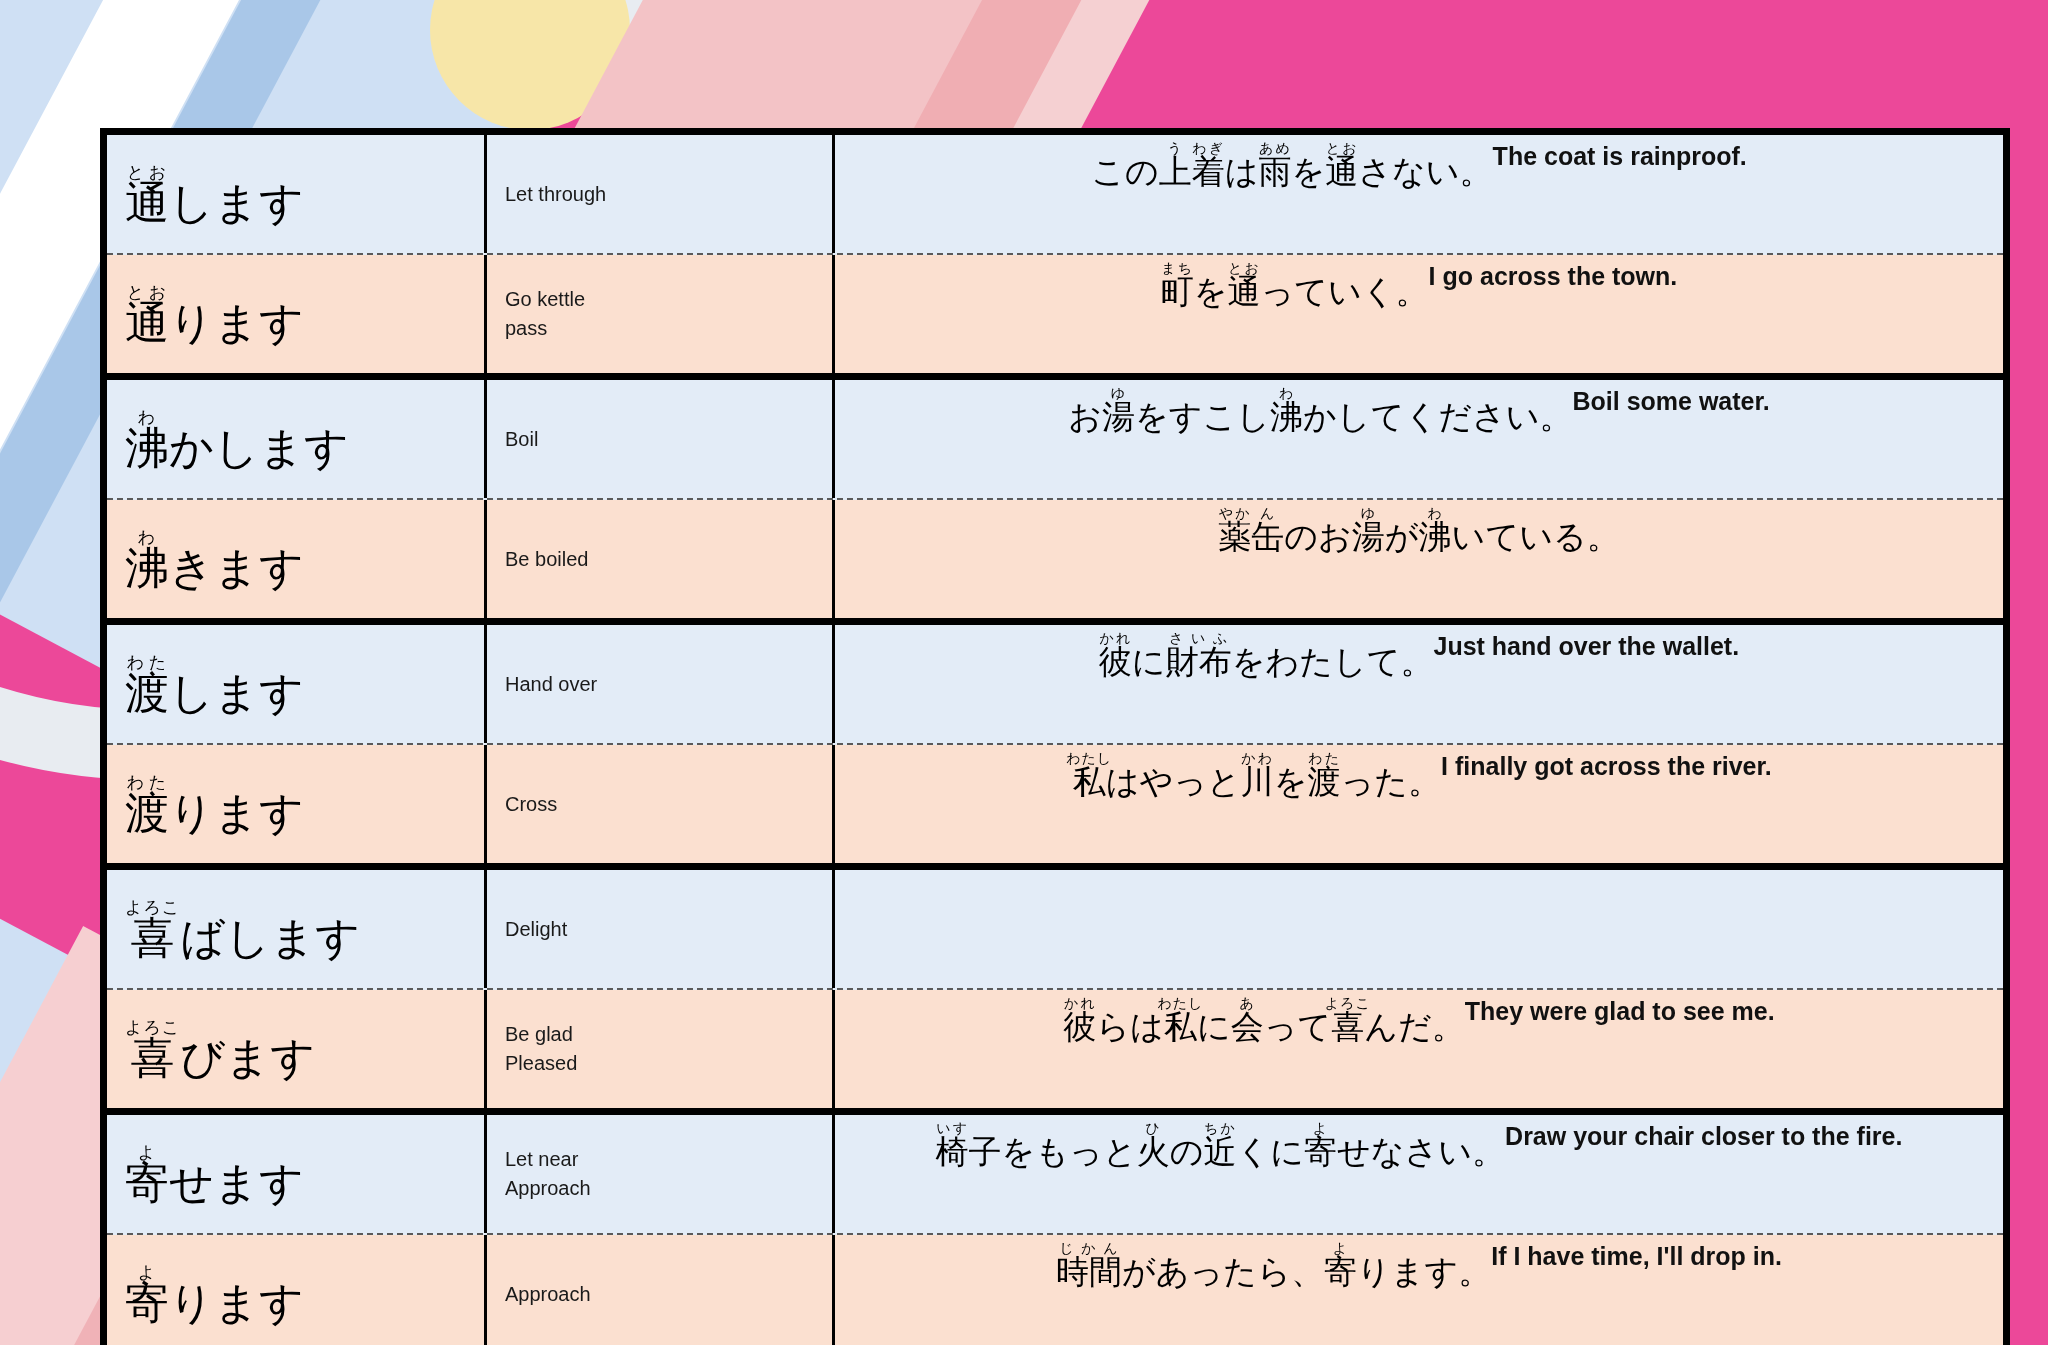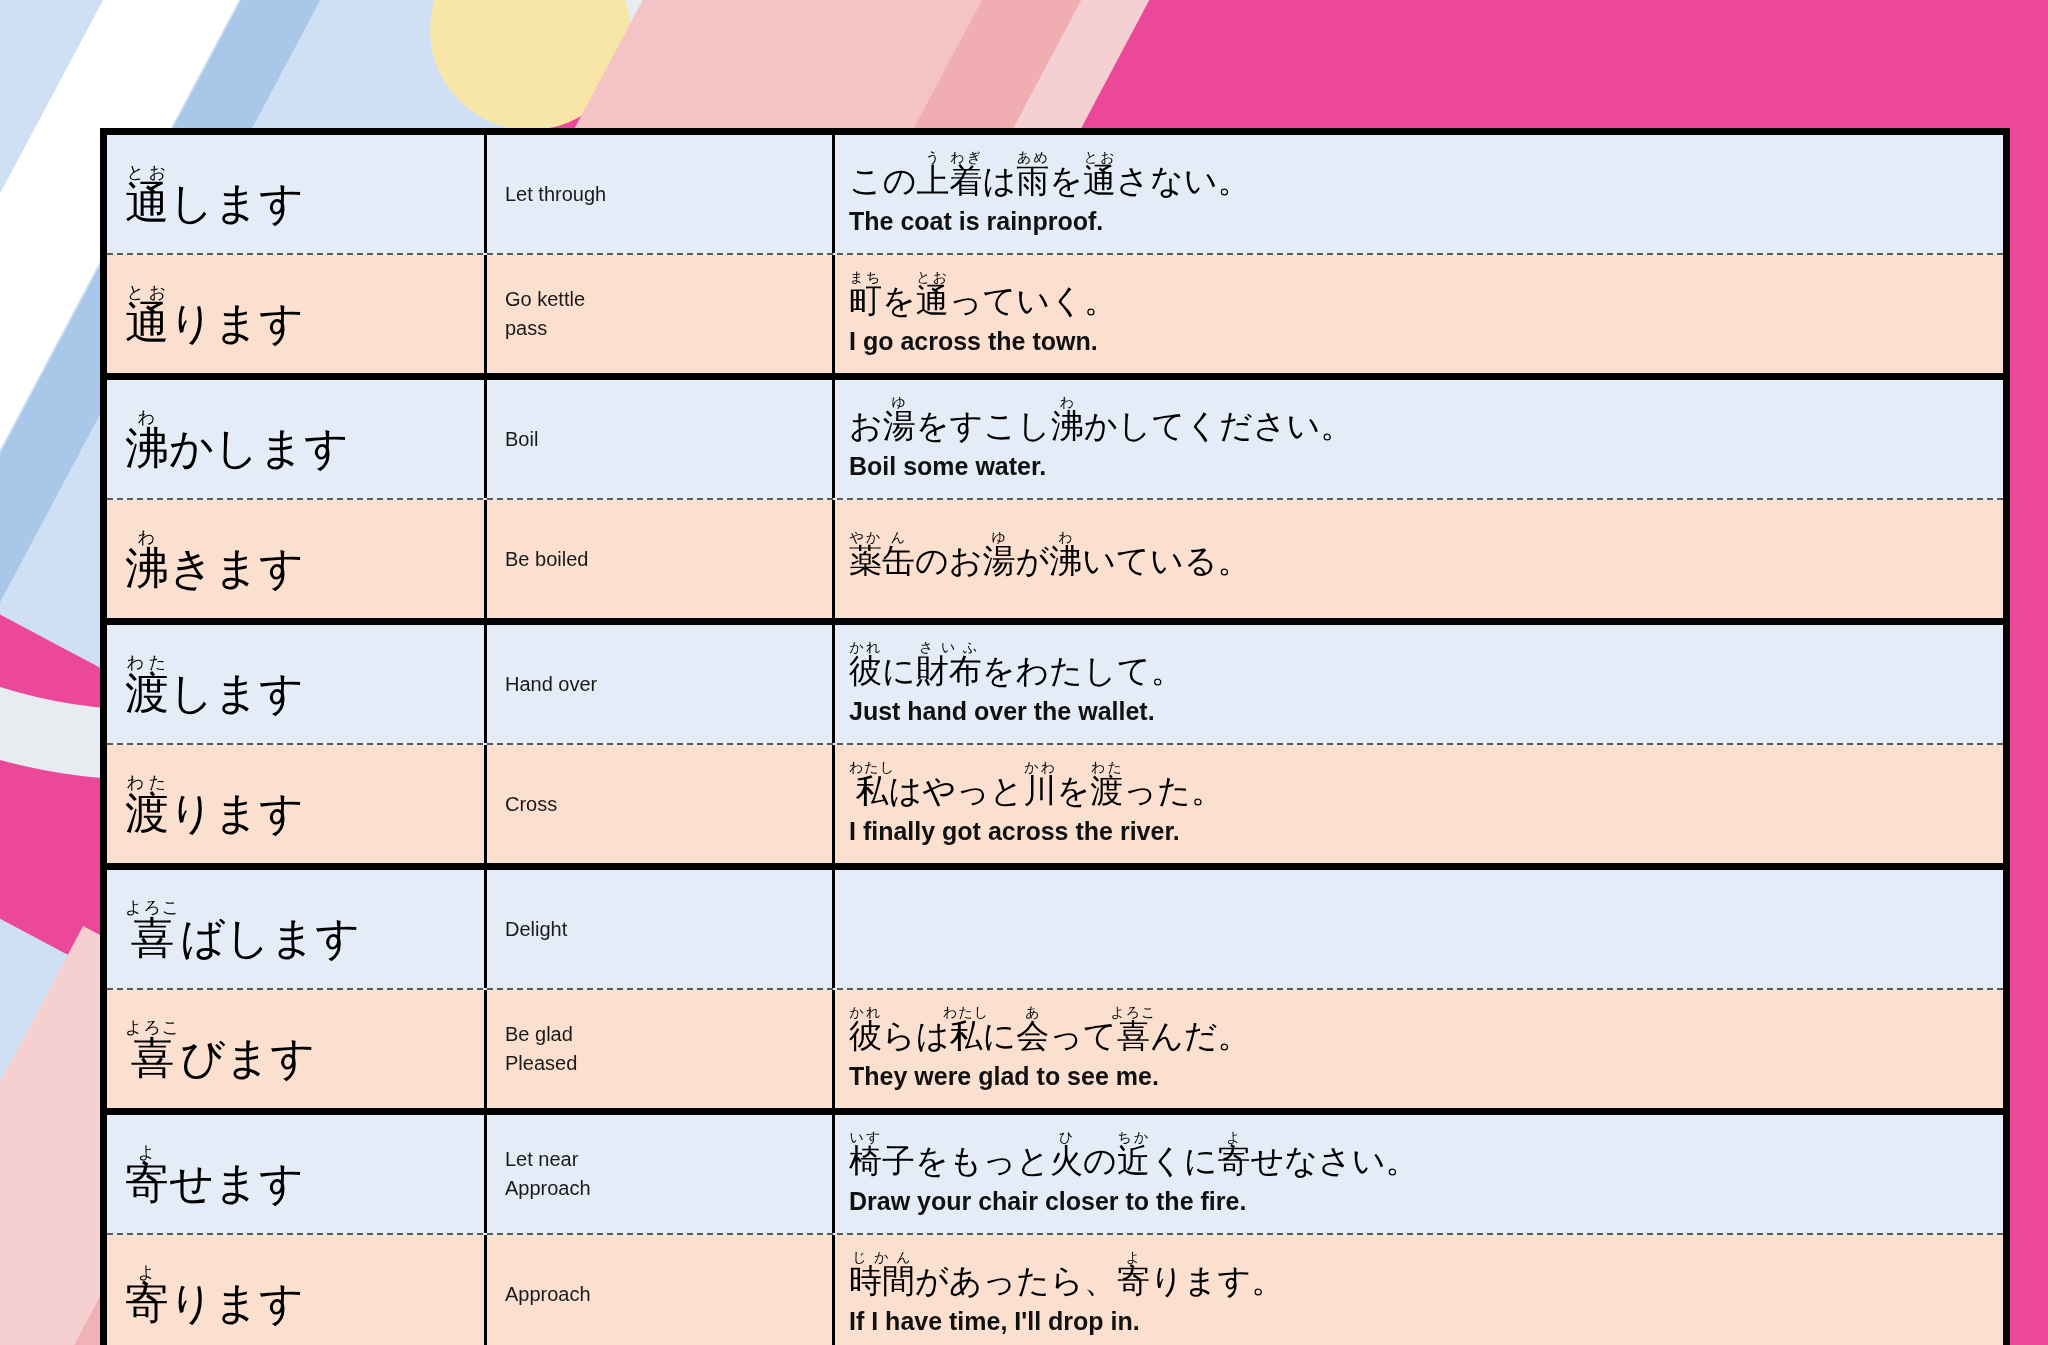"この上う着わぎは雨あめを通とおさない。" .cell-example { flex-direction: column -> row }
